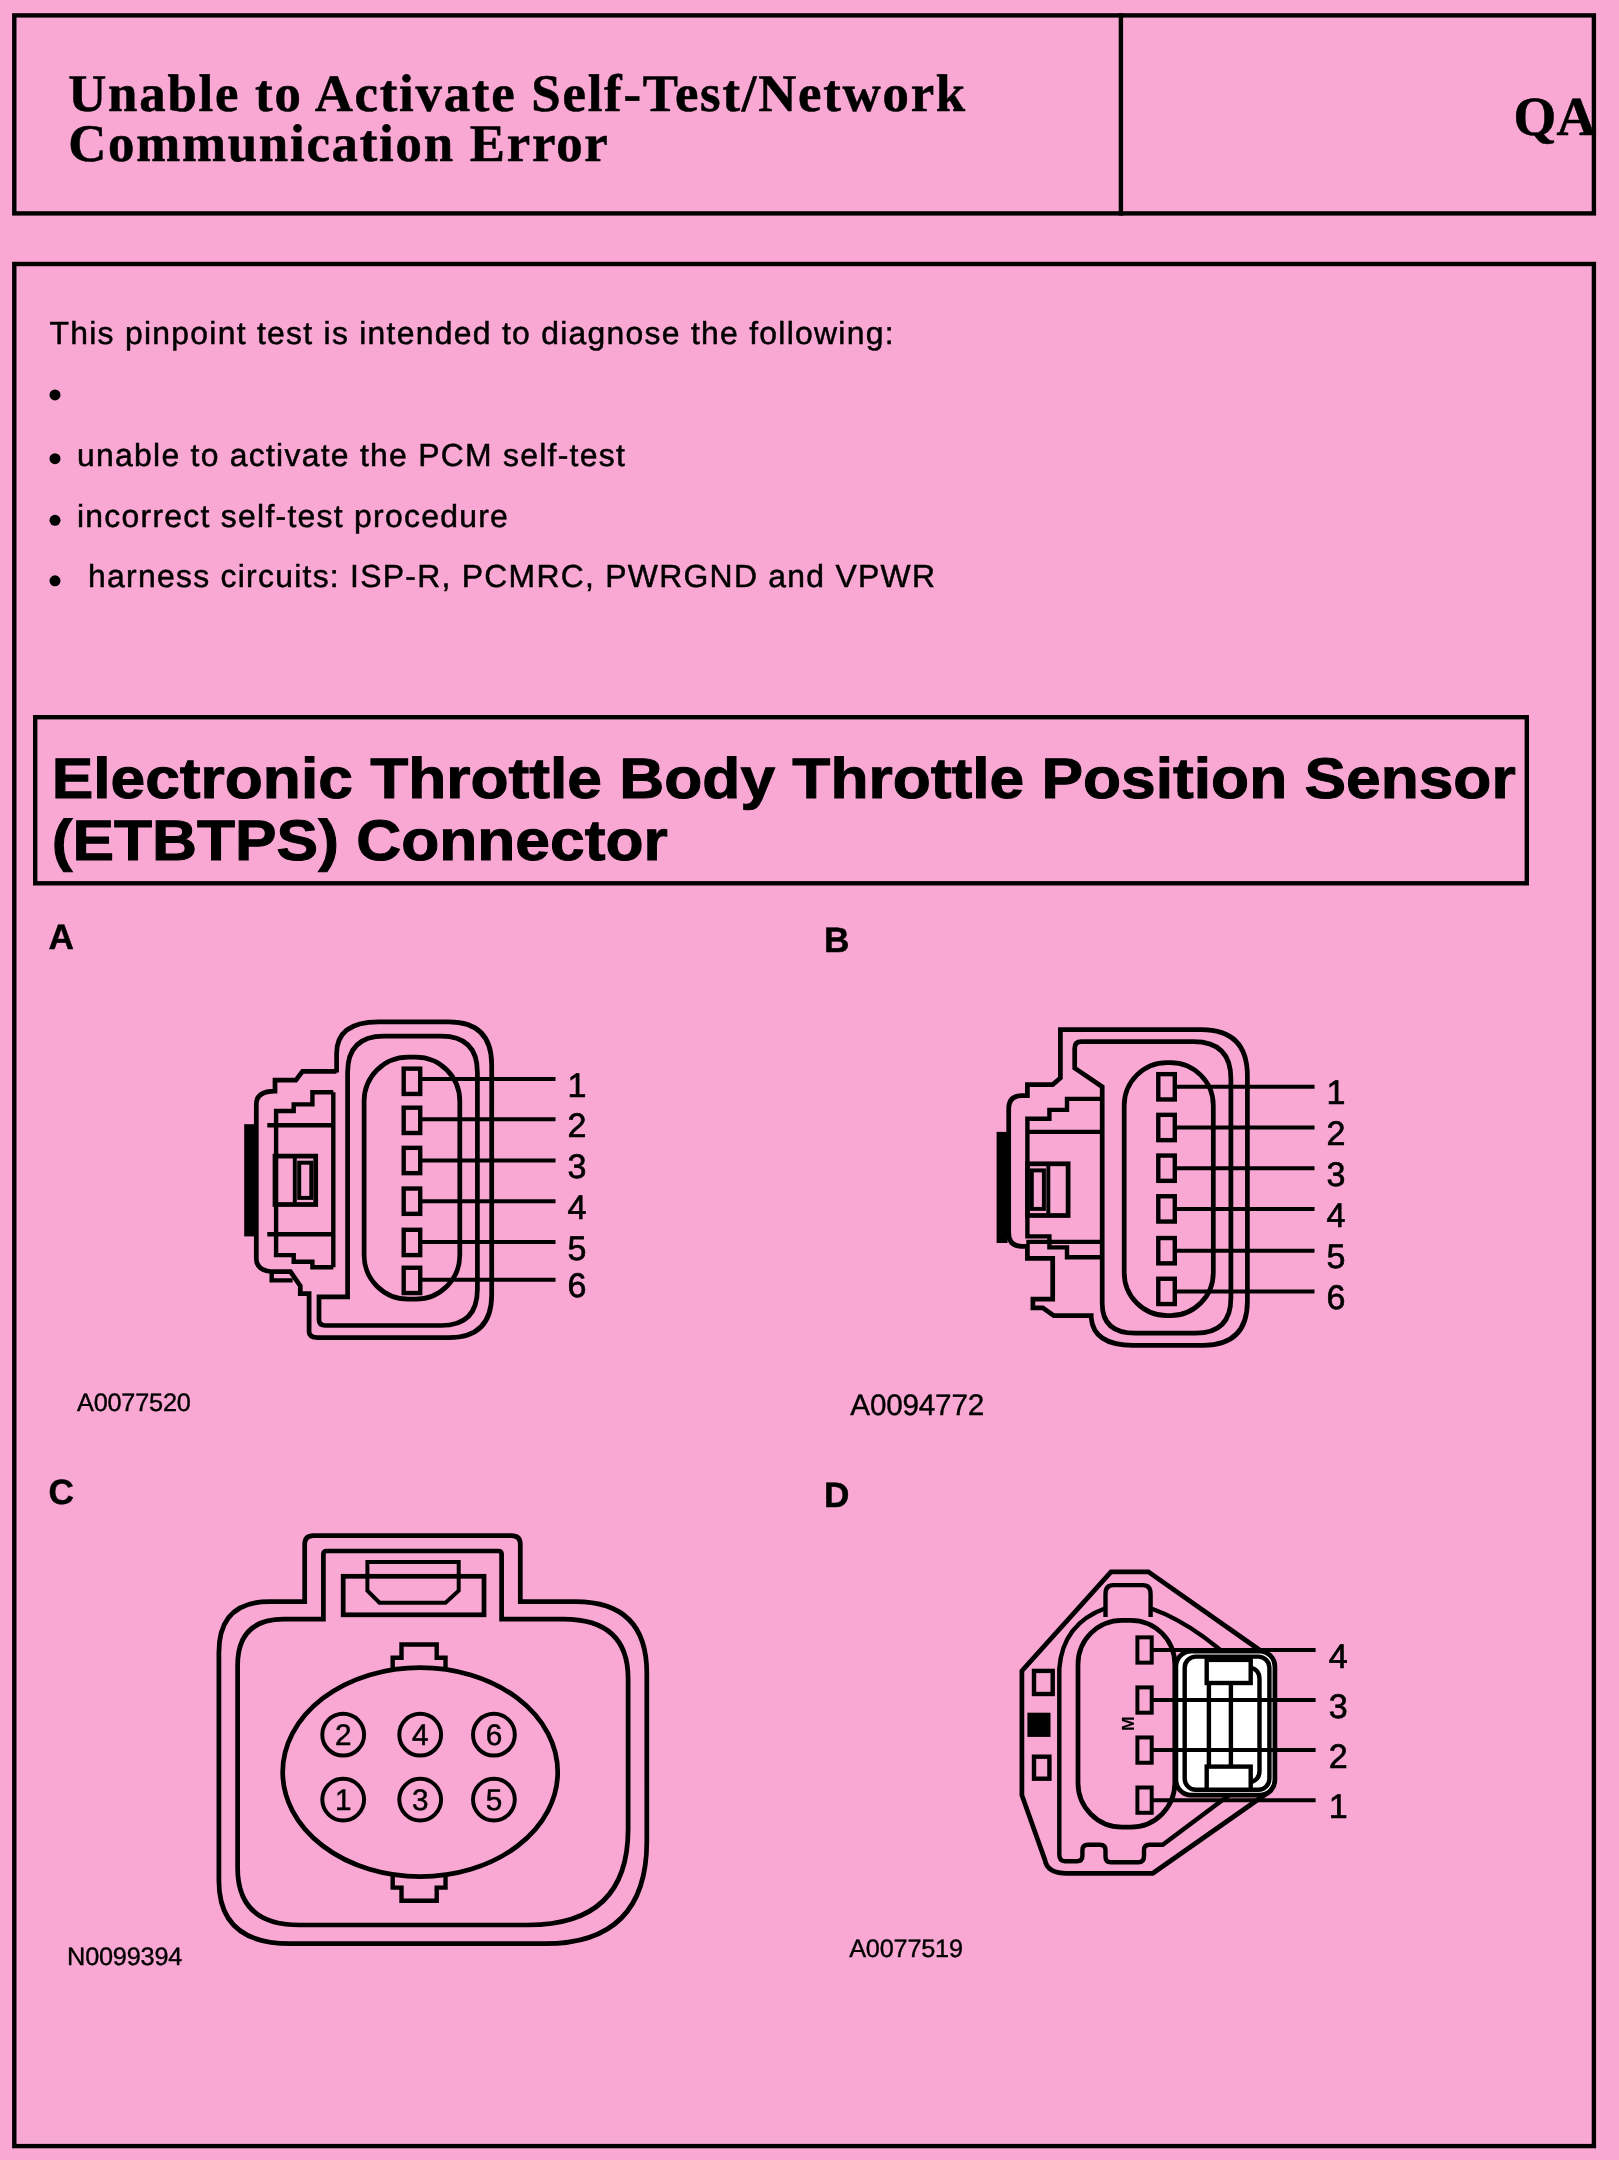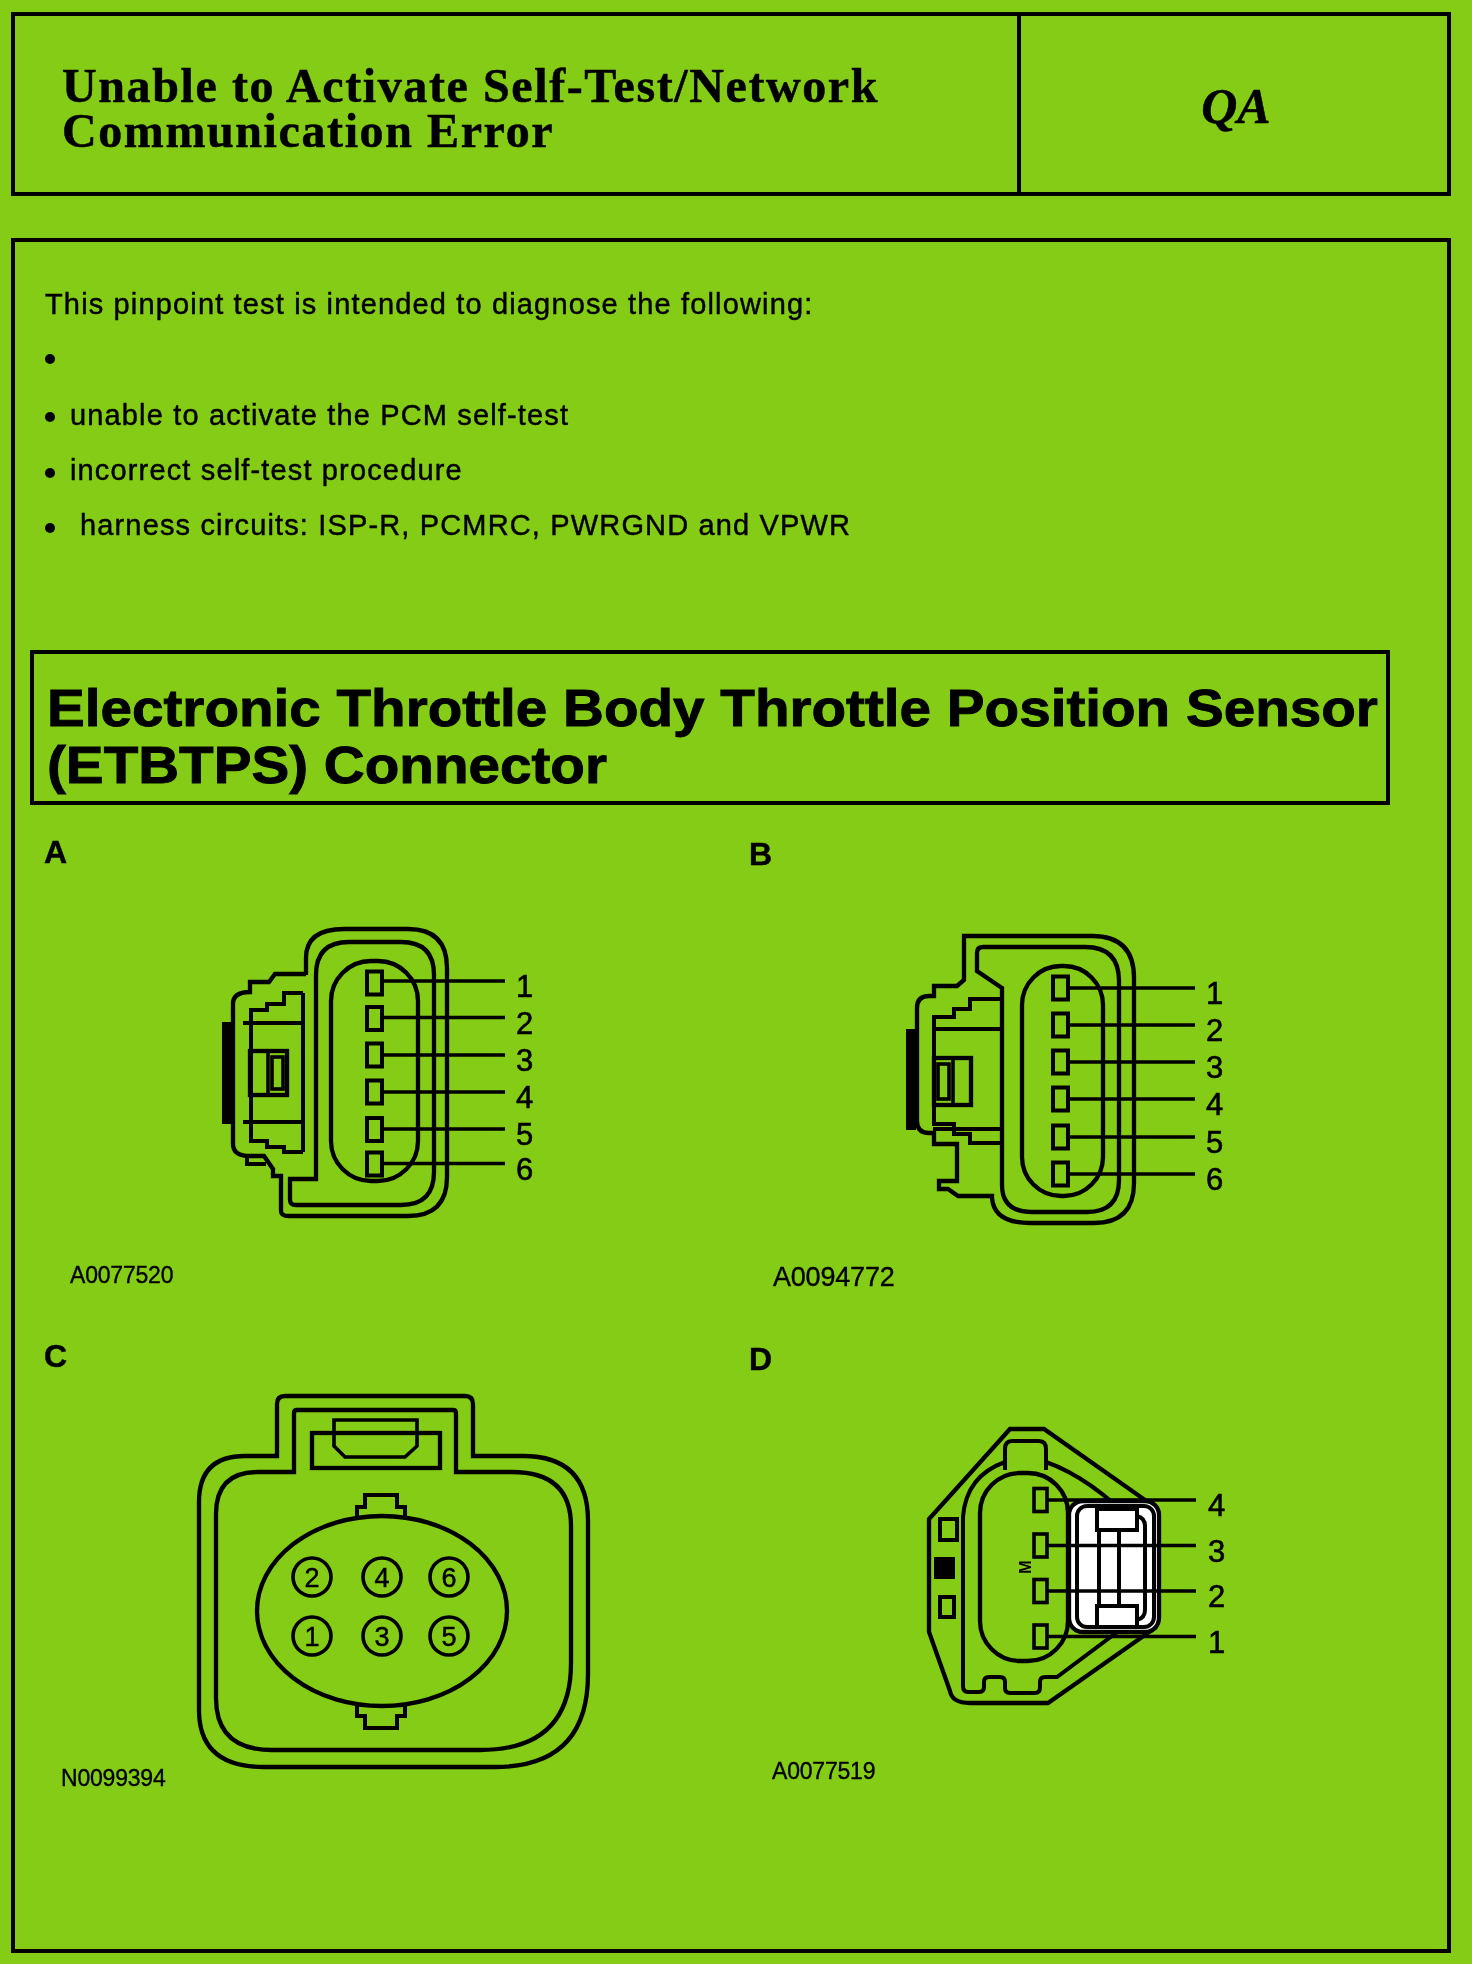"Unable to Activate Self-Test/Network" #page { background: #84cc16 -> #f9a8d4 }
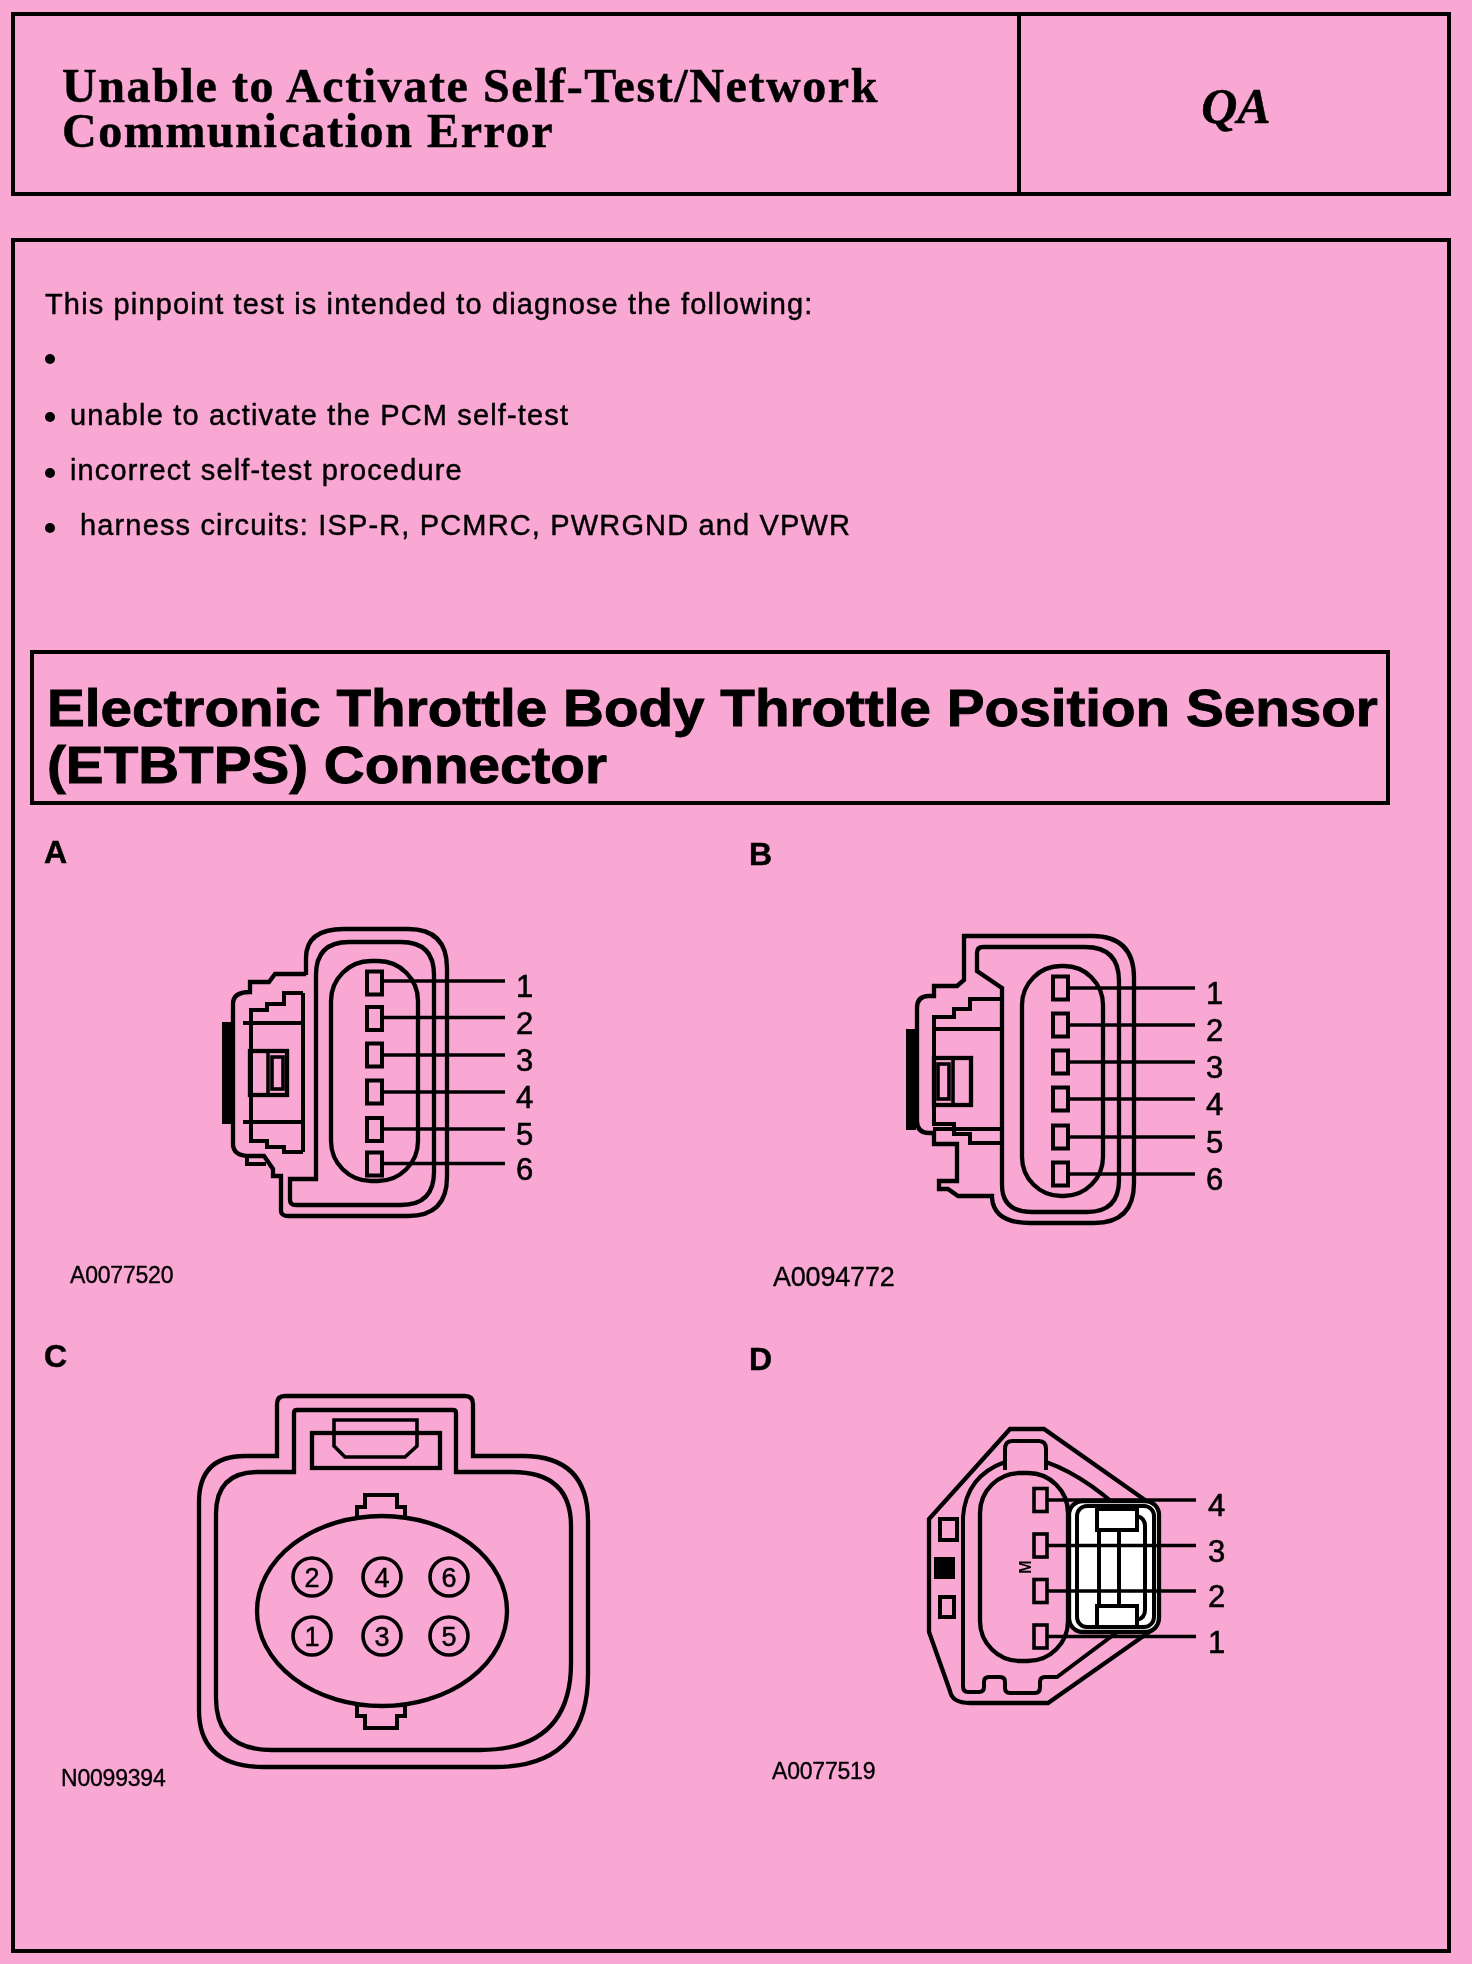"QA" div.abs { font-style: italic -> none; text-align: center -> right }
